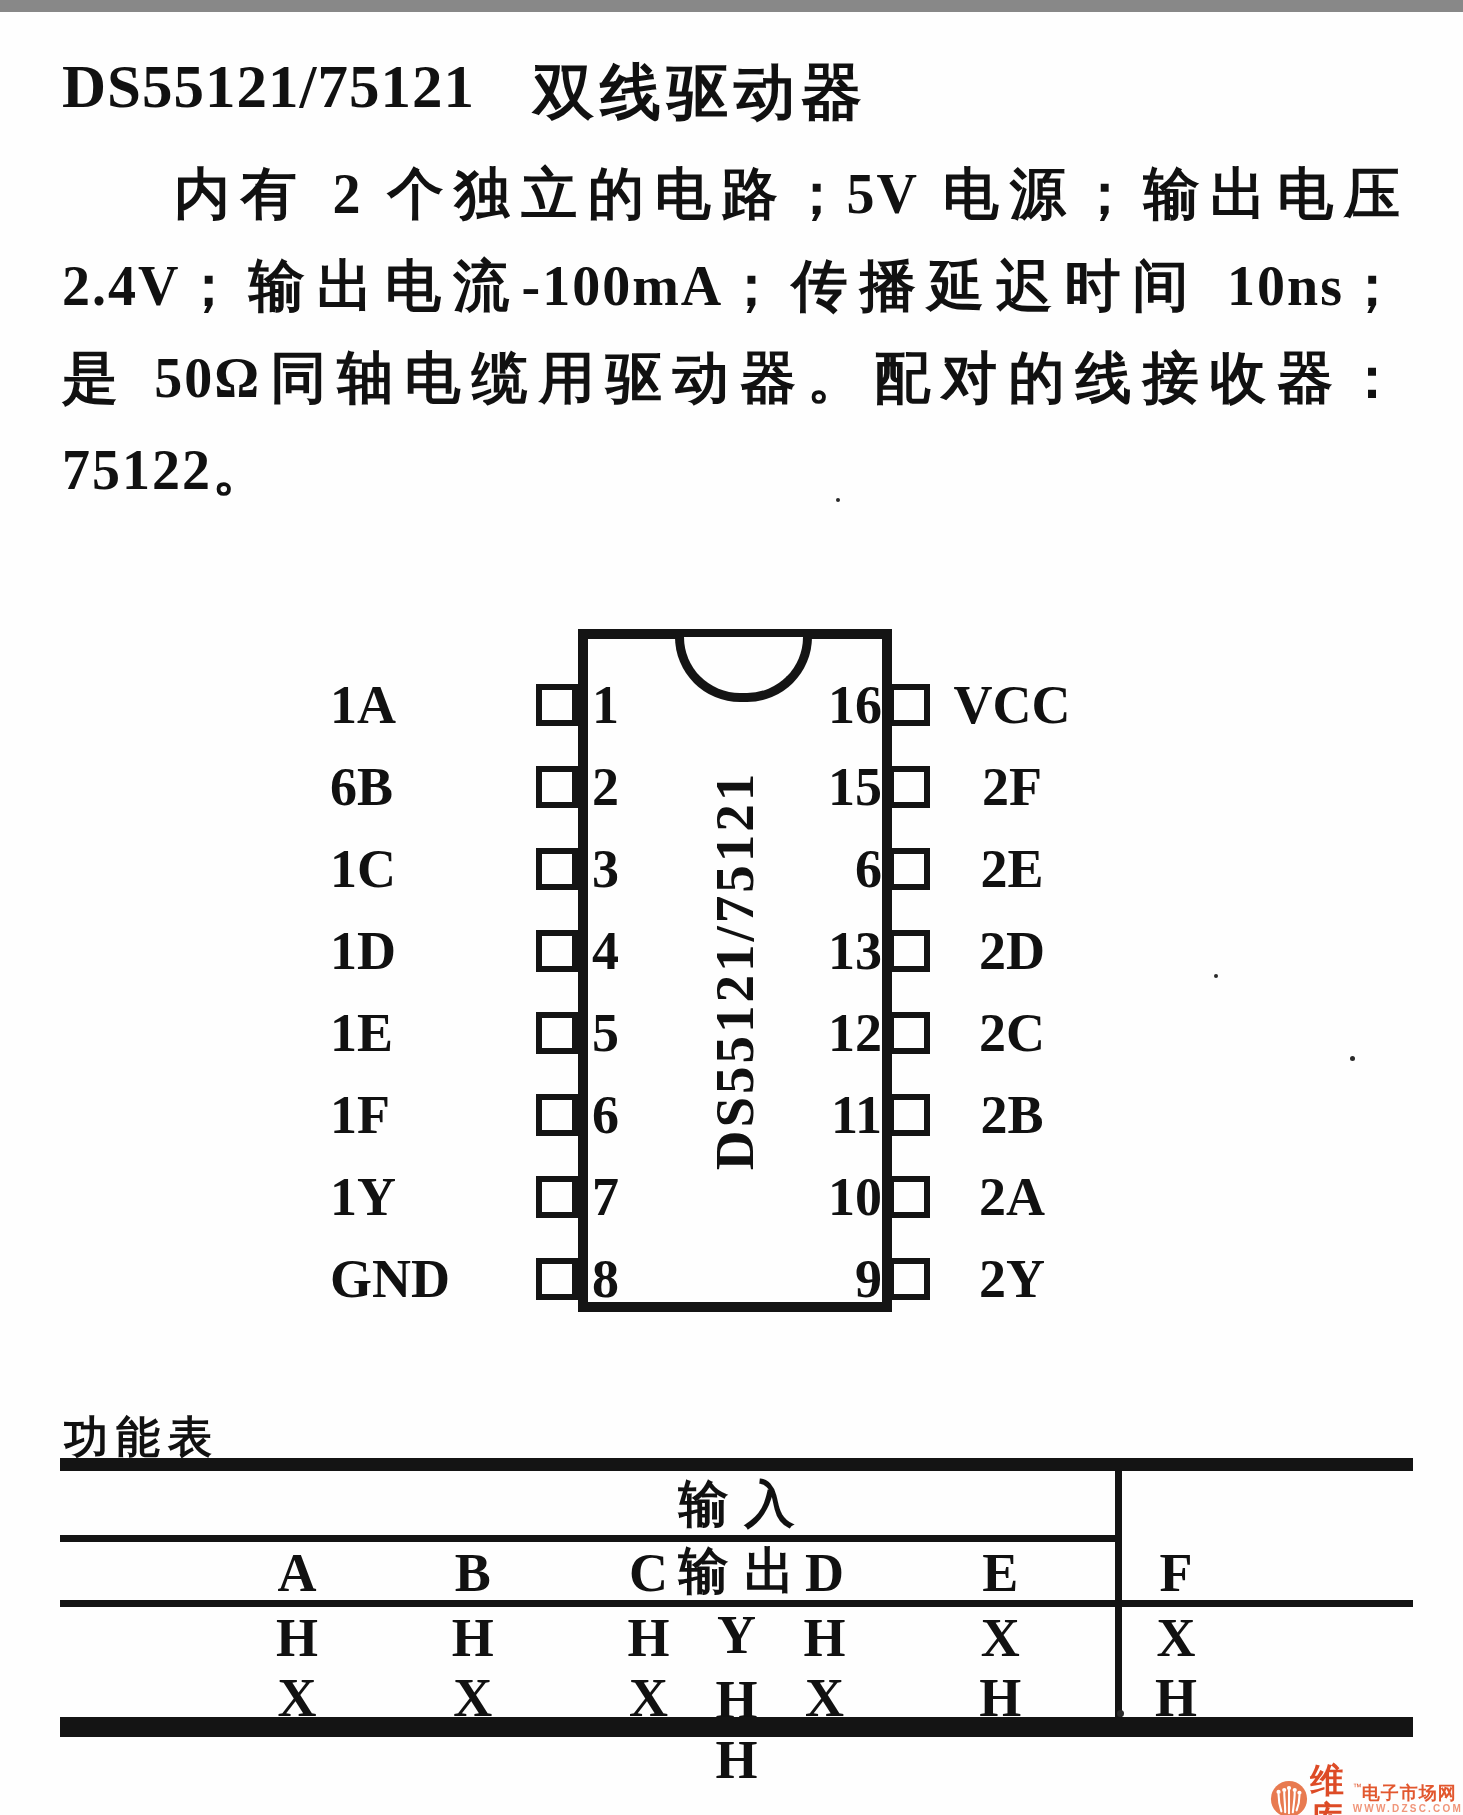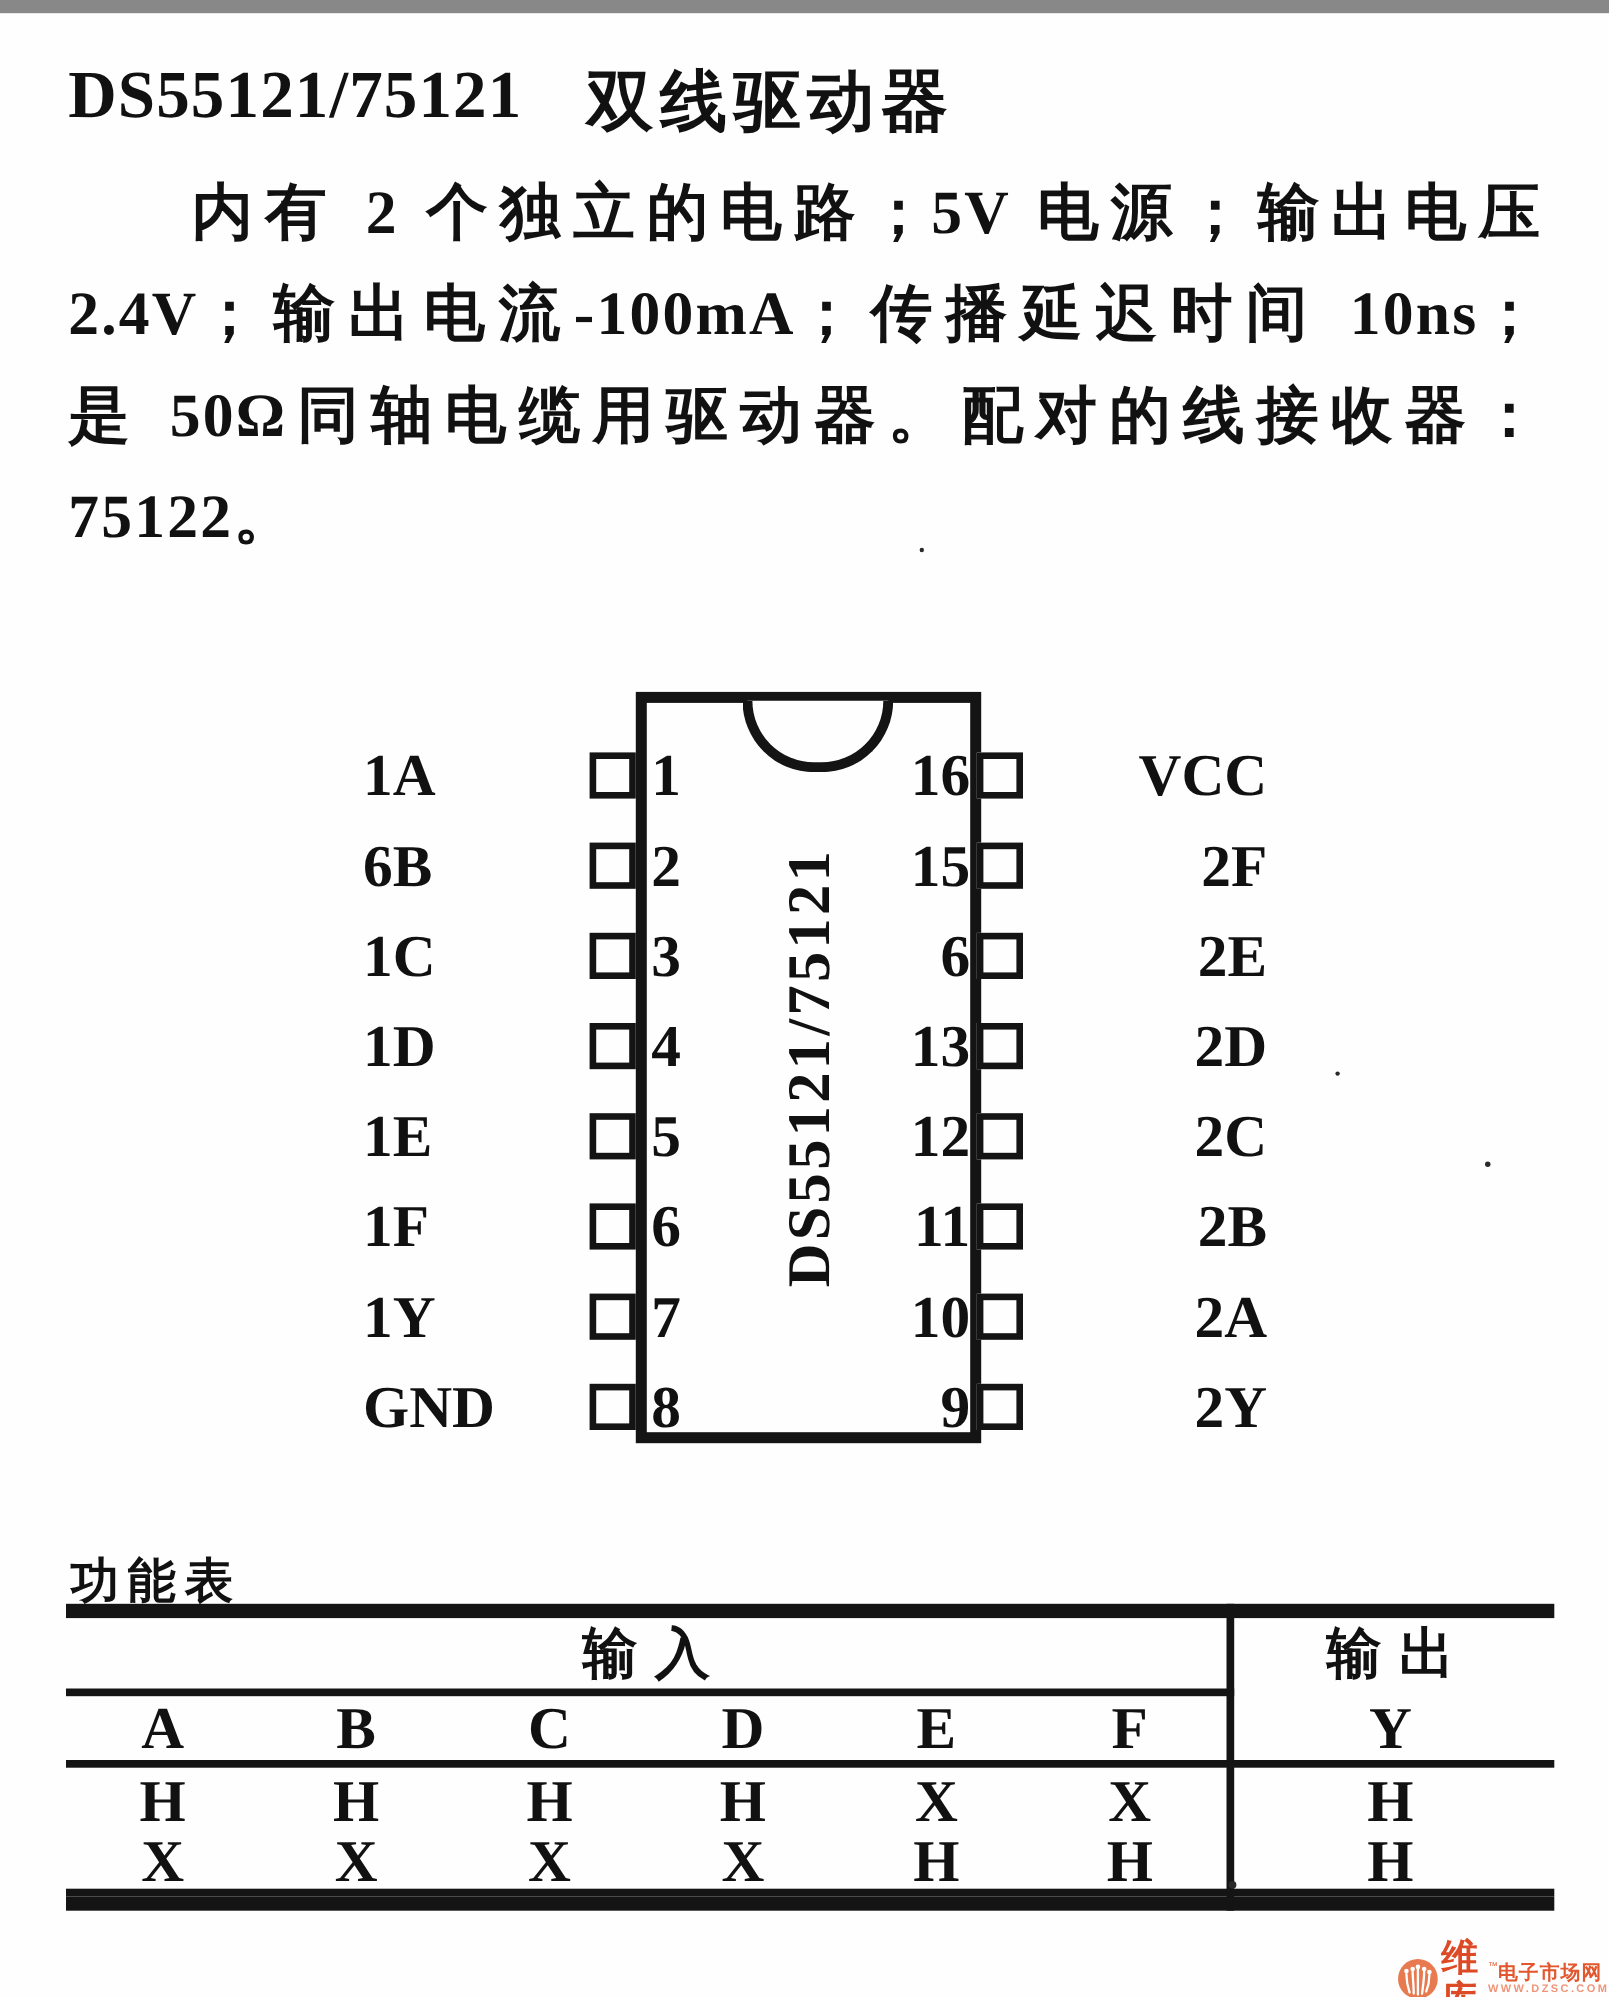"VCC" .plbl-r { left: 952px -> 912px; text-align: right -> center }
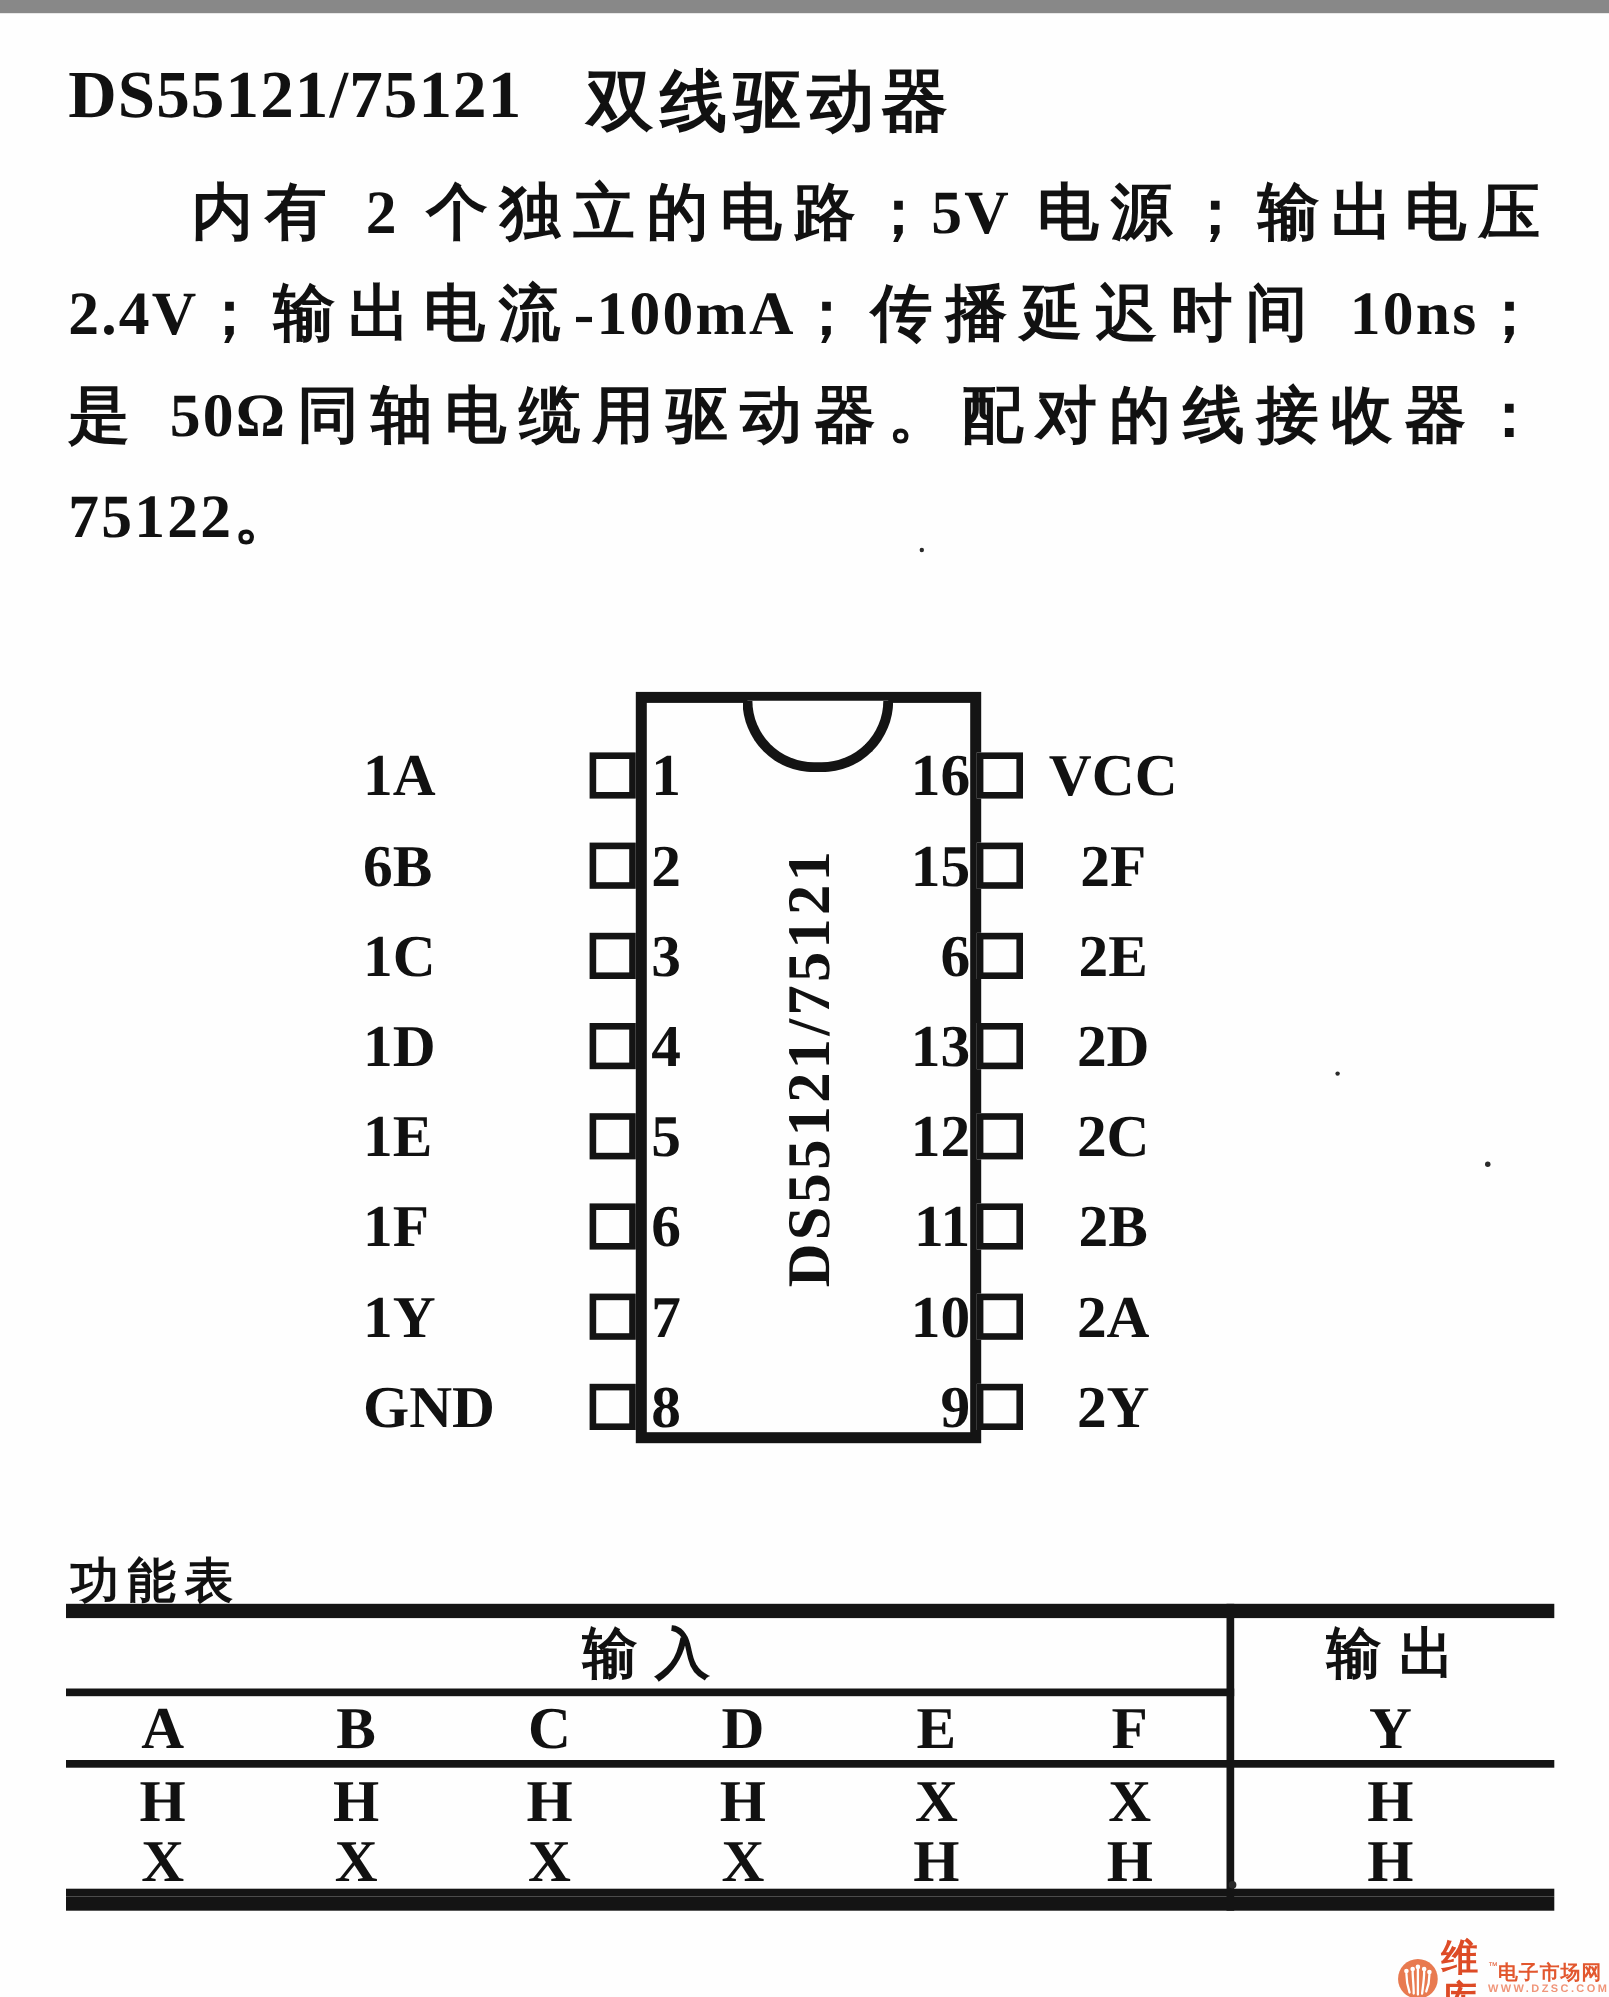"输入" .trow { flex-direction: none -> column }
